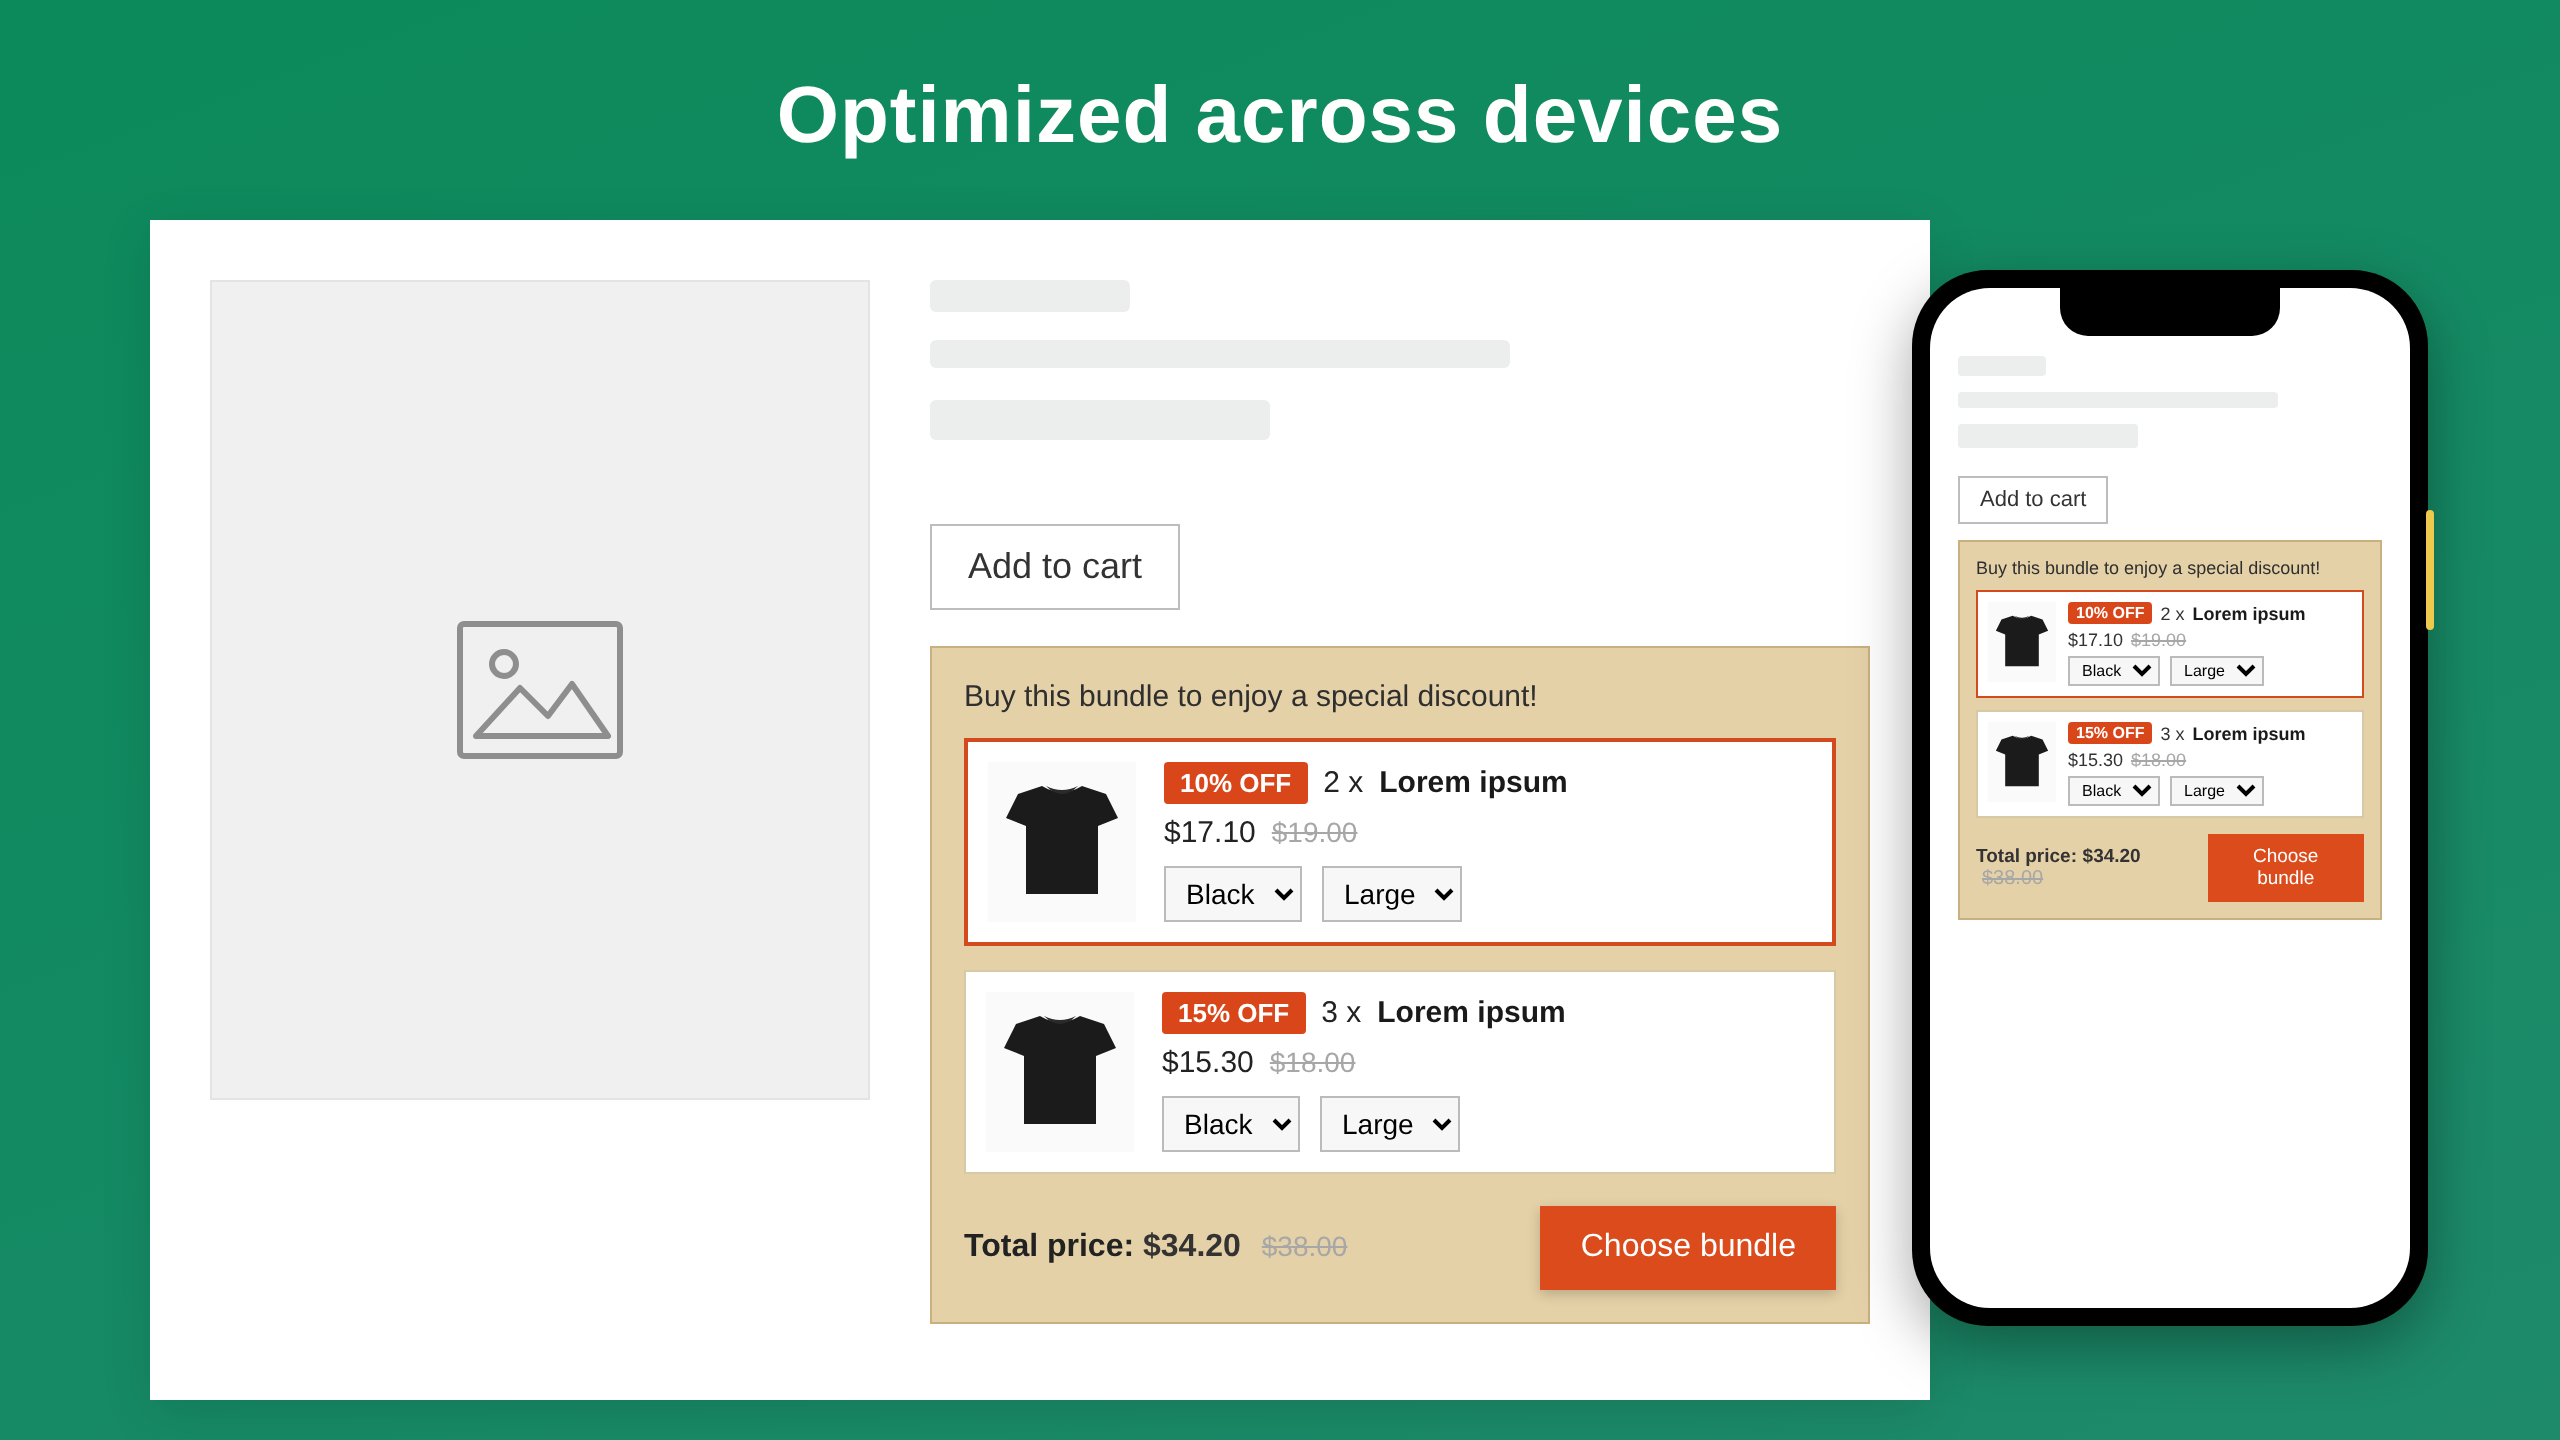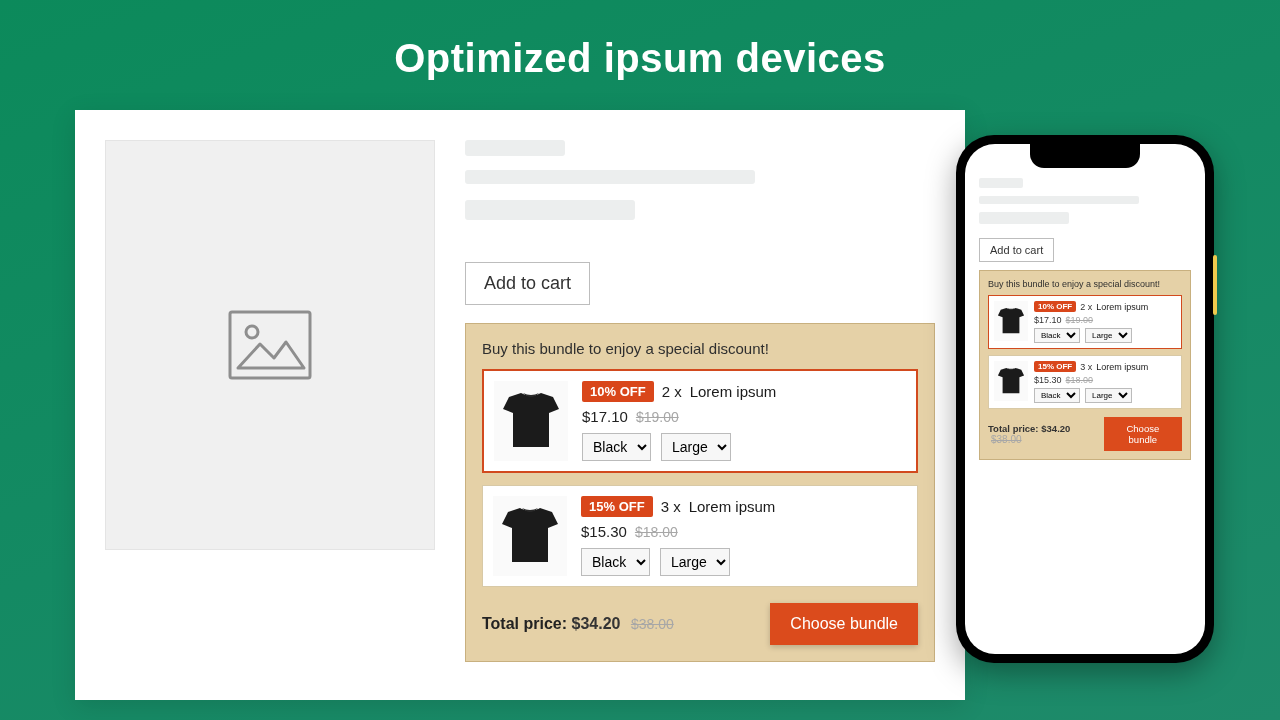"Optimized ipsum devices" h1.headline { text: ipsum -> across }
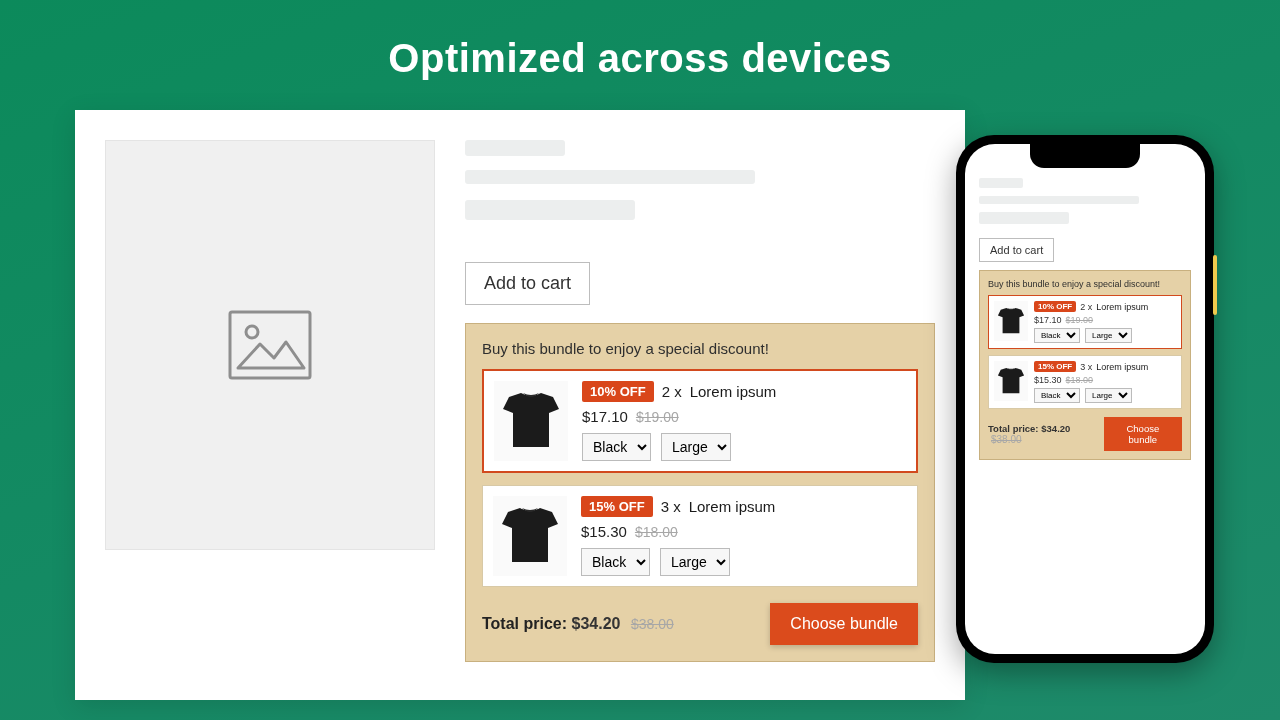"Lorem ipsum" .pname { font-weight: 400 -> 700 }
